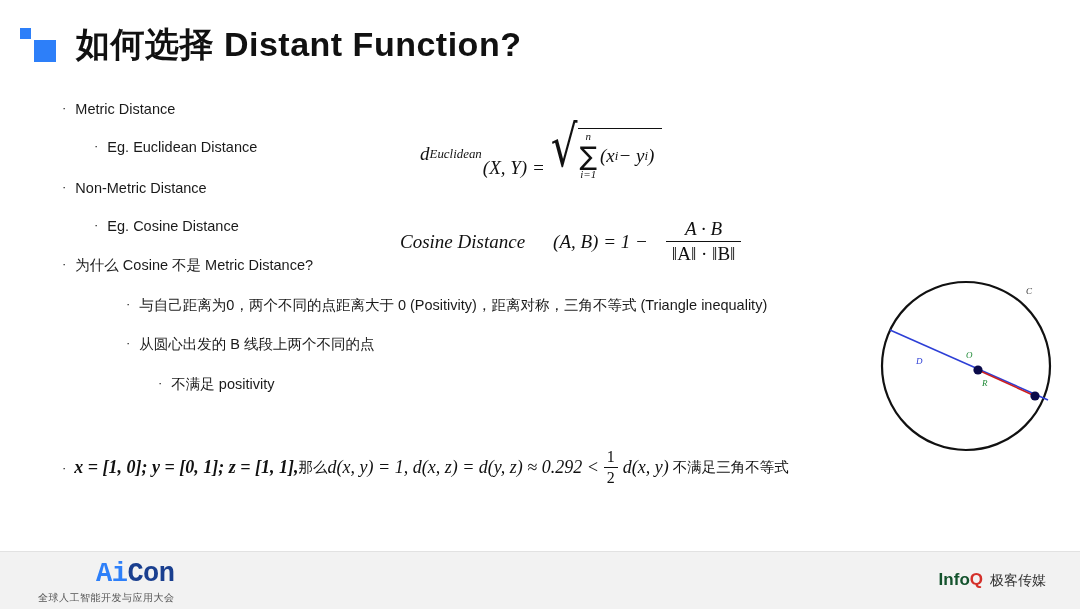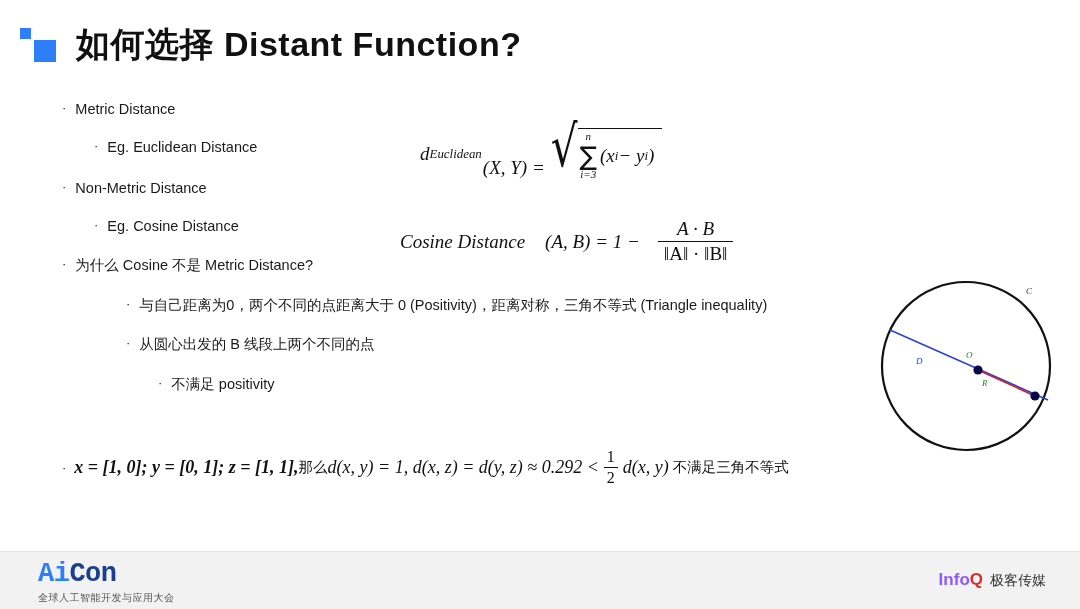"如何选择 Distant Function?" .slide { text-align: none -> right }
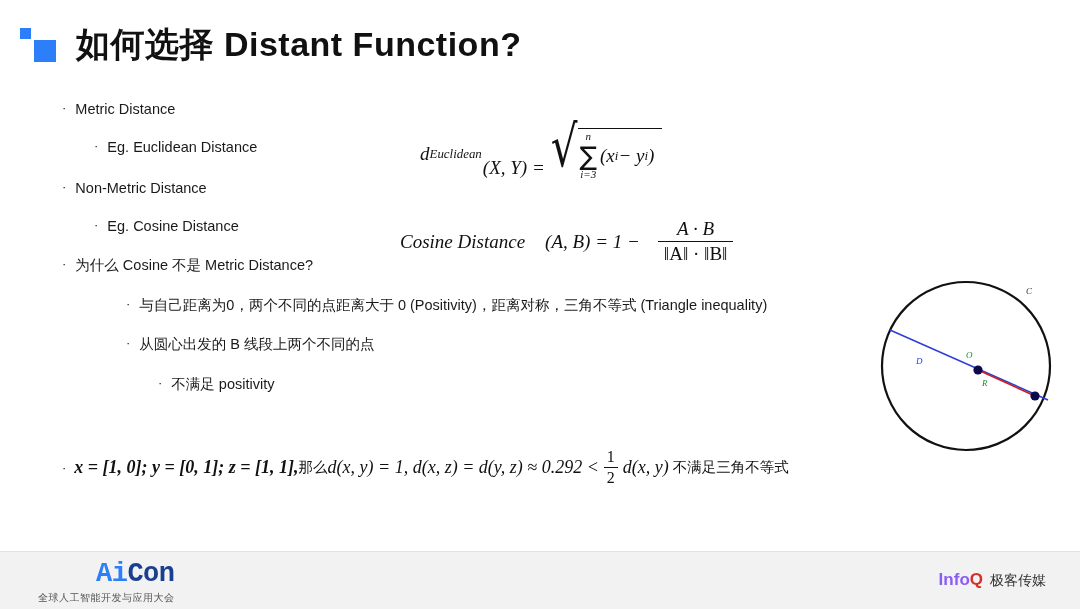"i=3" span.lim { text: 3 -> 1 }
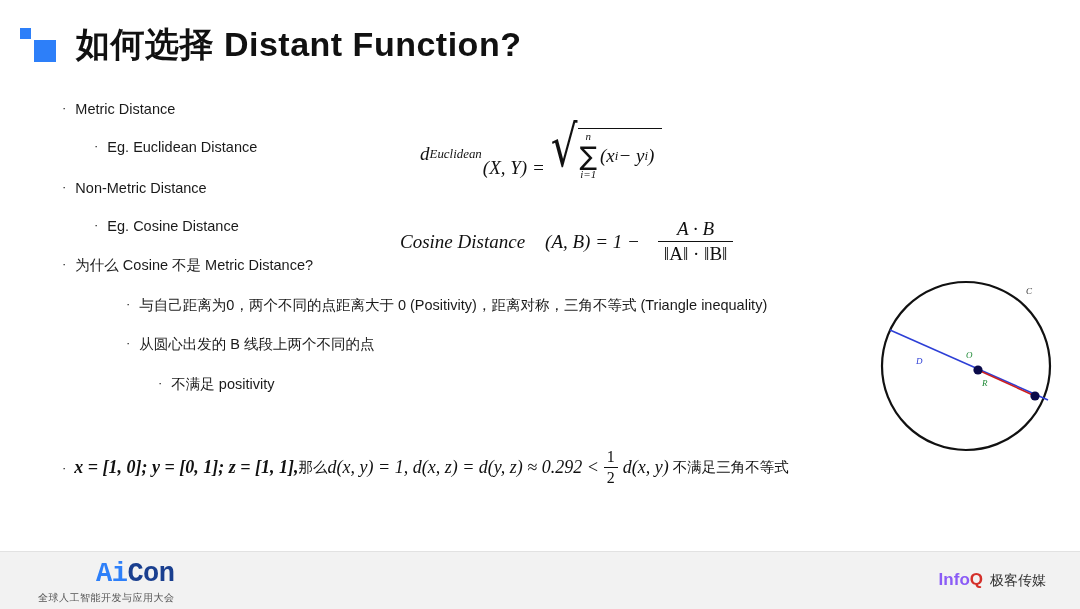"(A, B) = 1 −" span.mi { margin-left: 6px -> 14px }
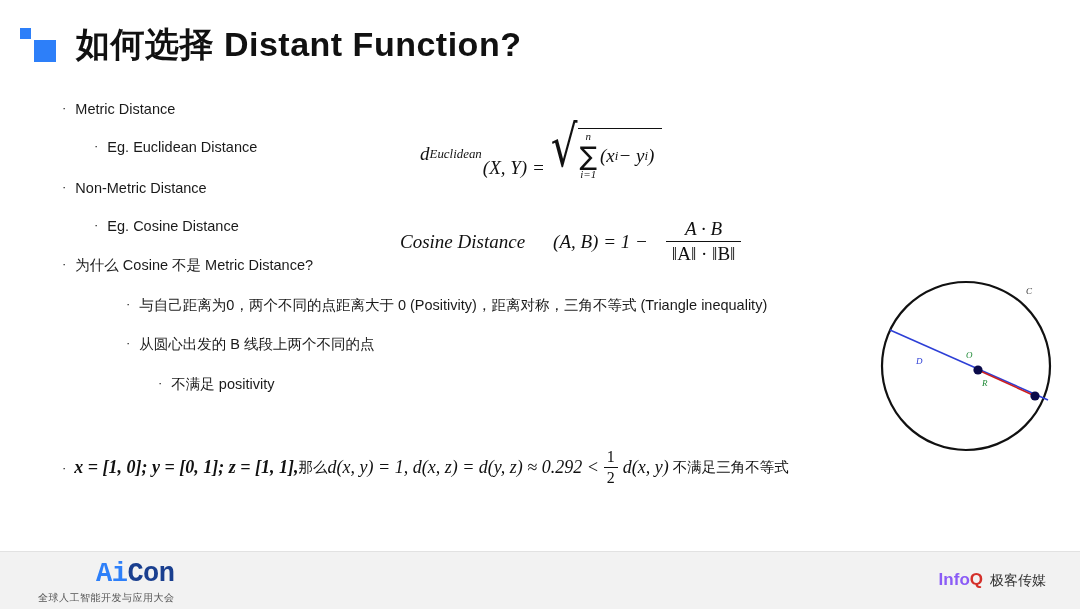"Info" .logo-infoq { color: #8b5cf6 -> #14532d }
